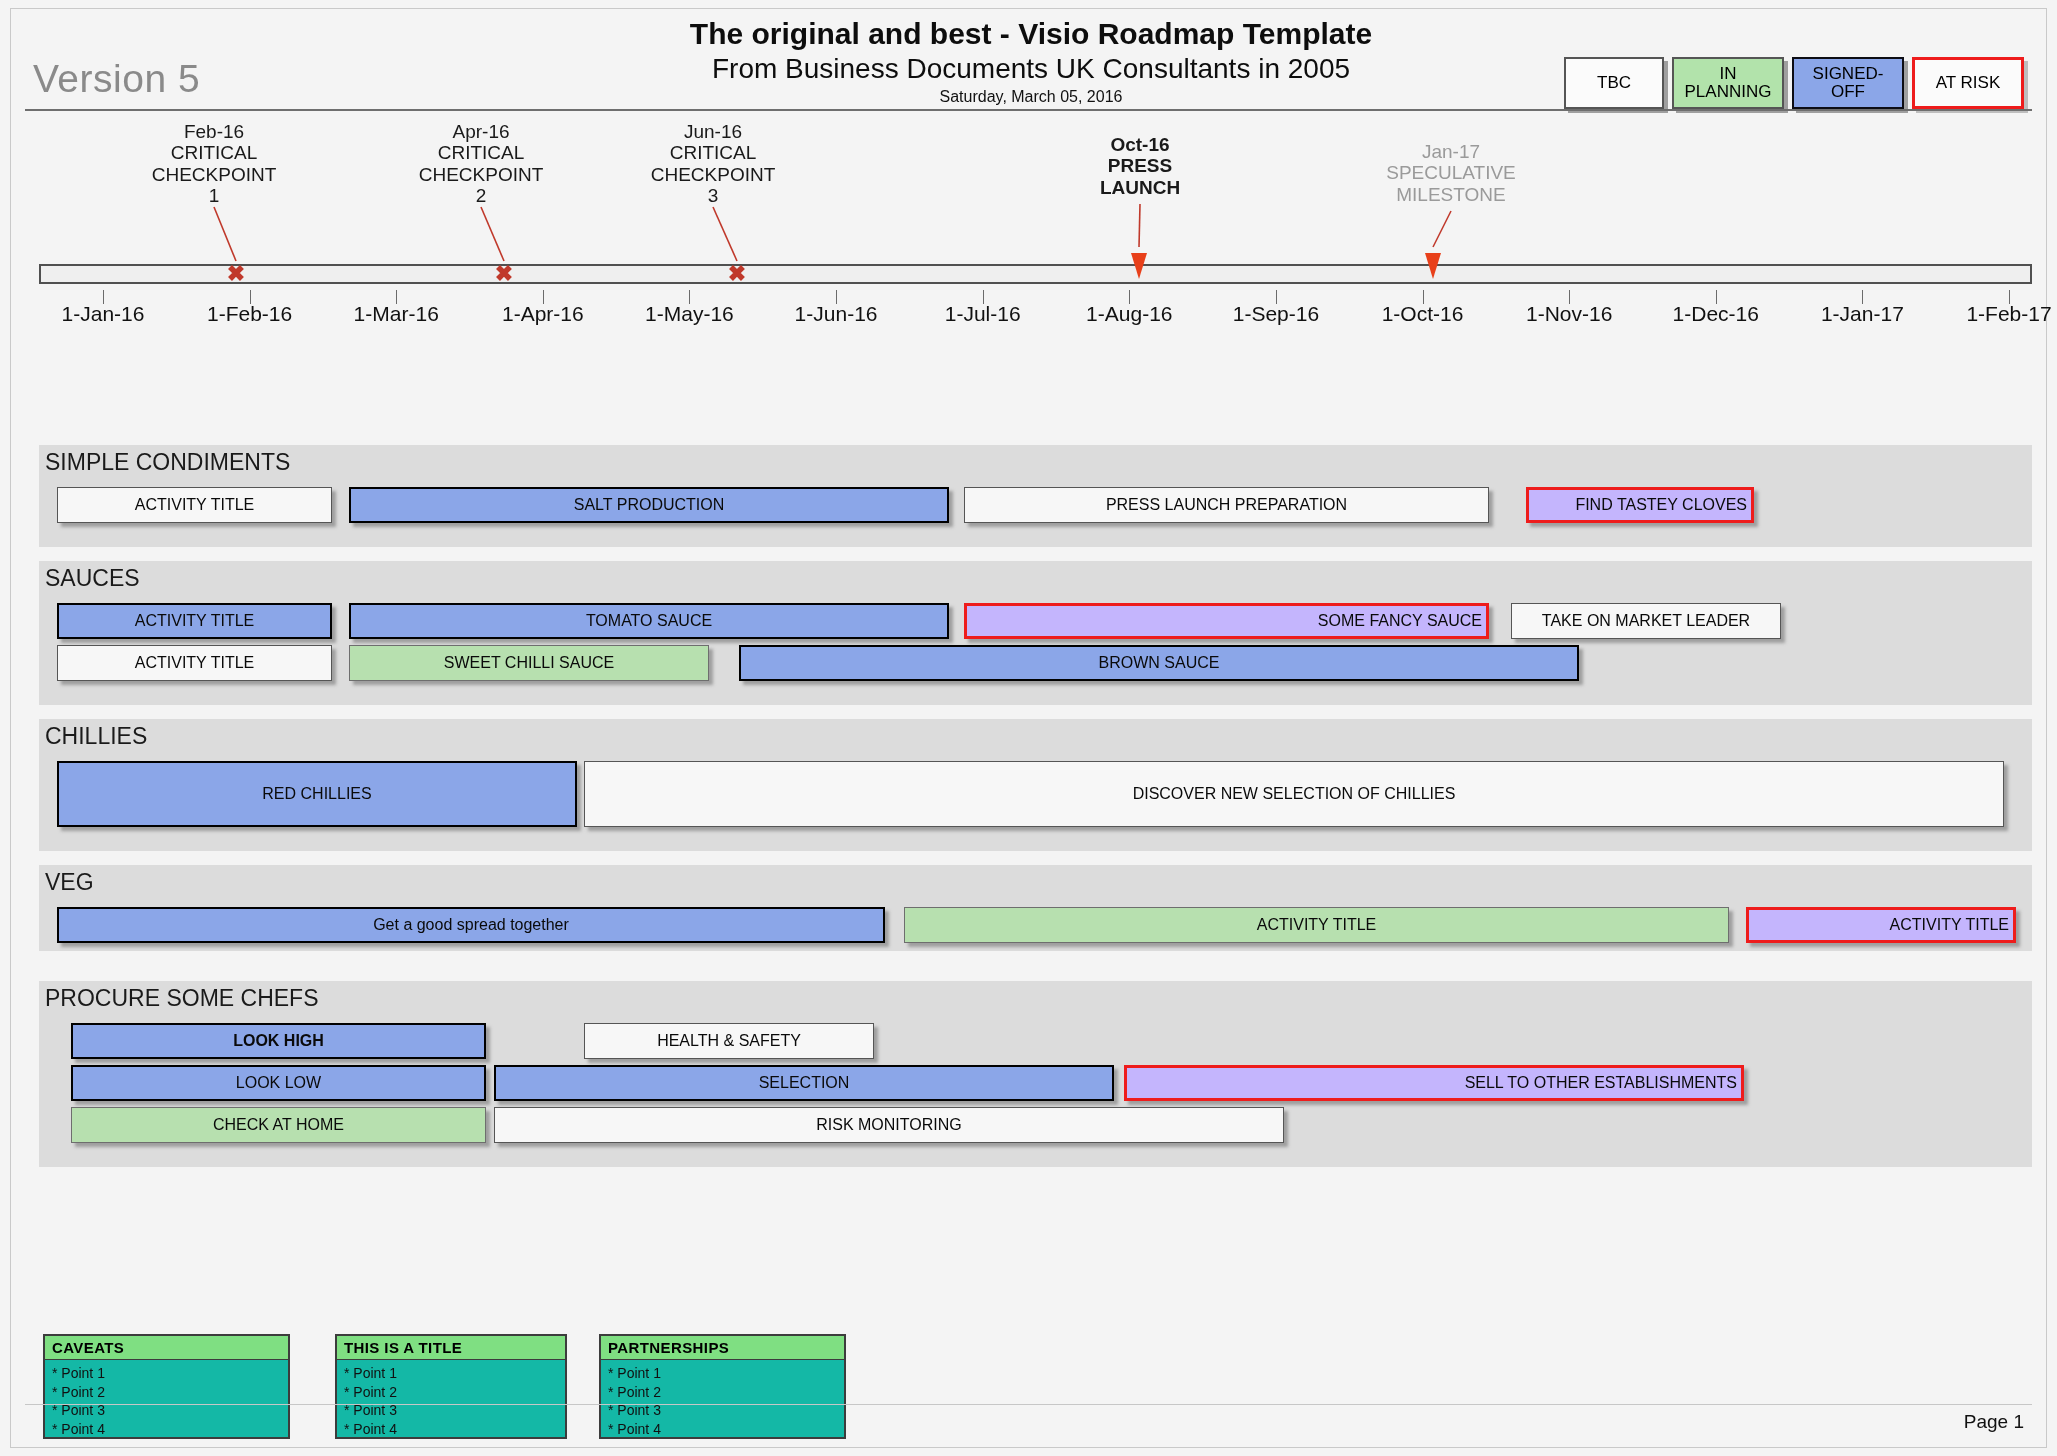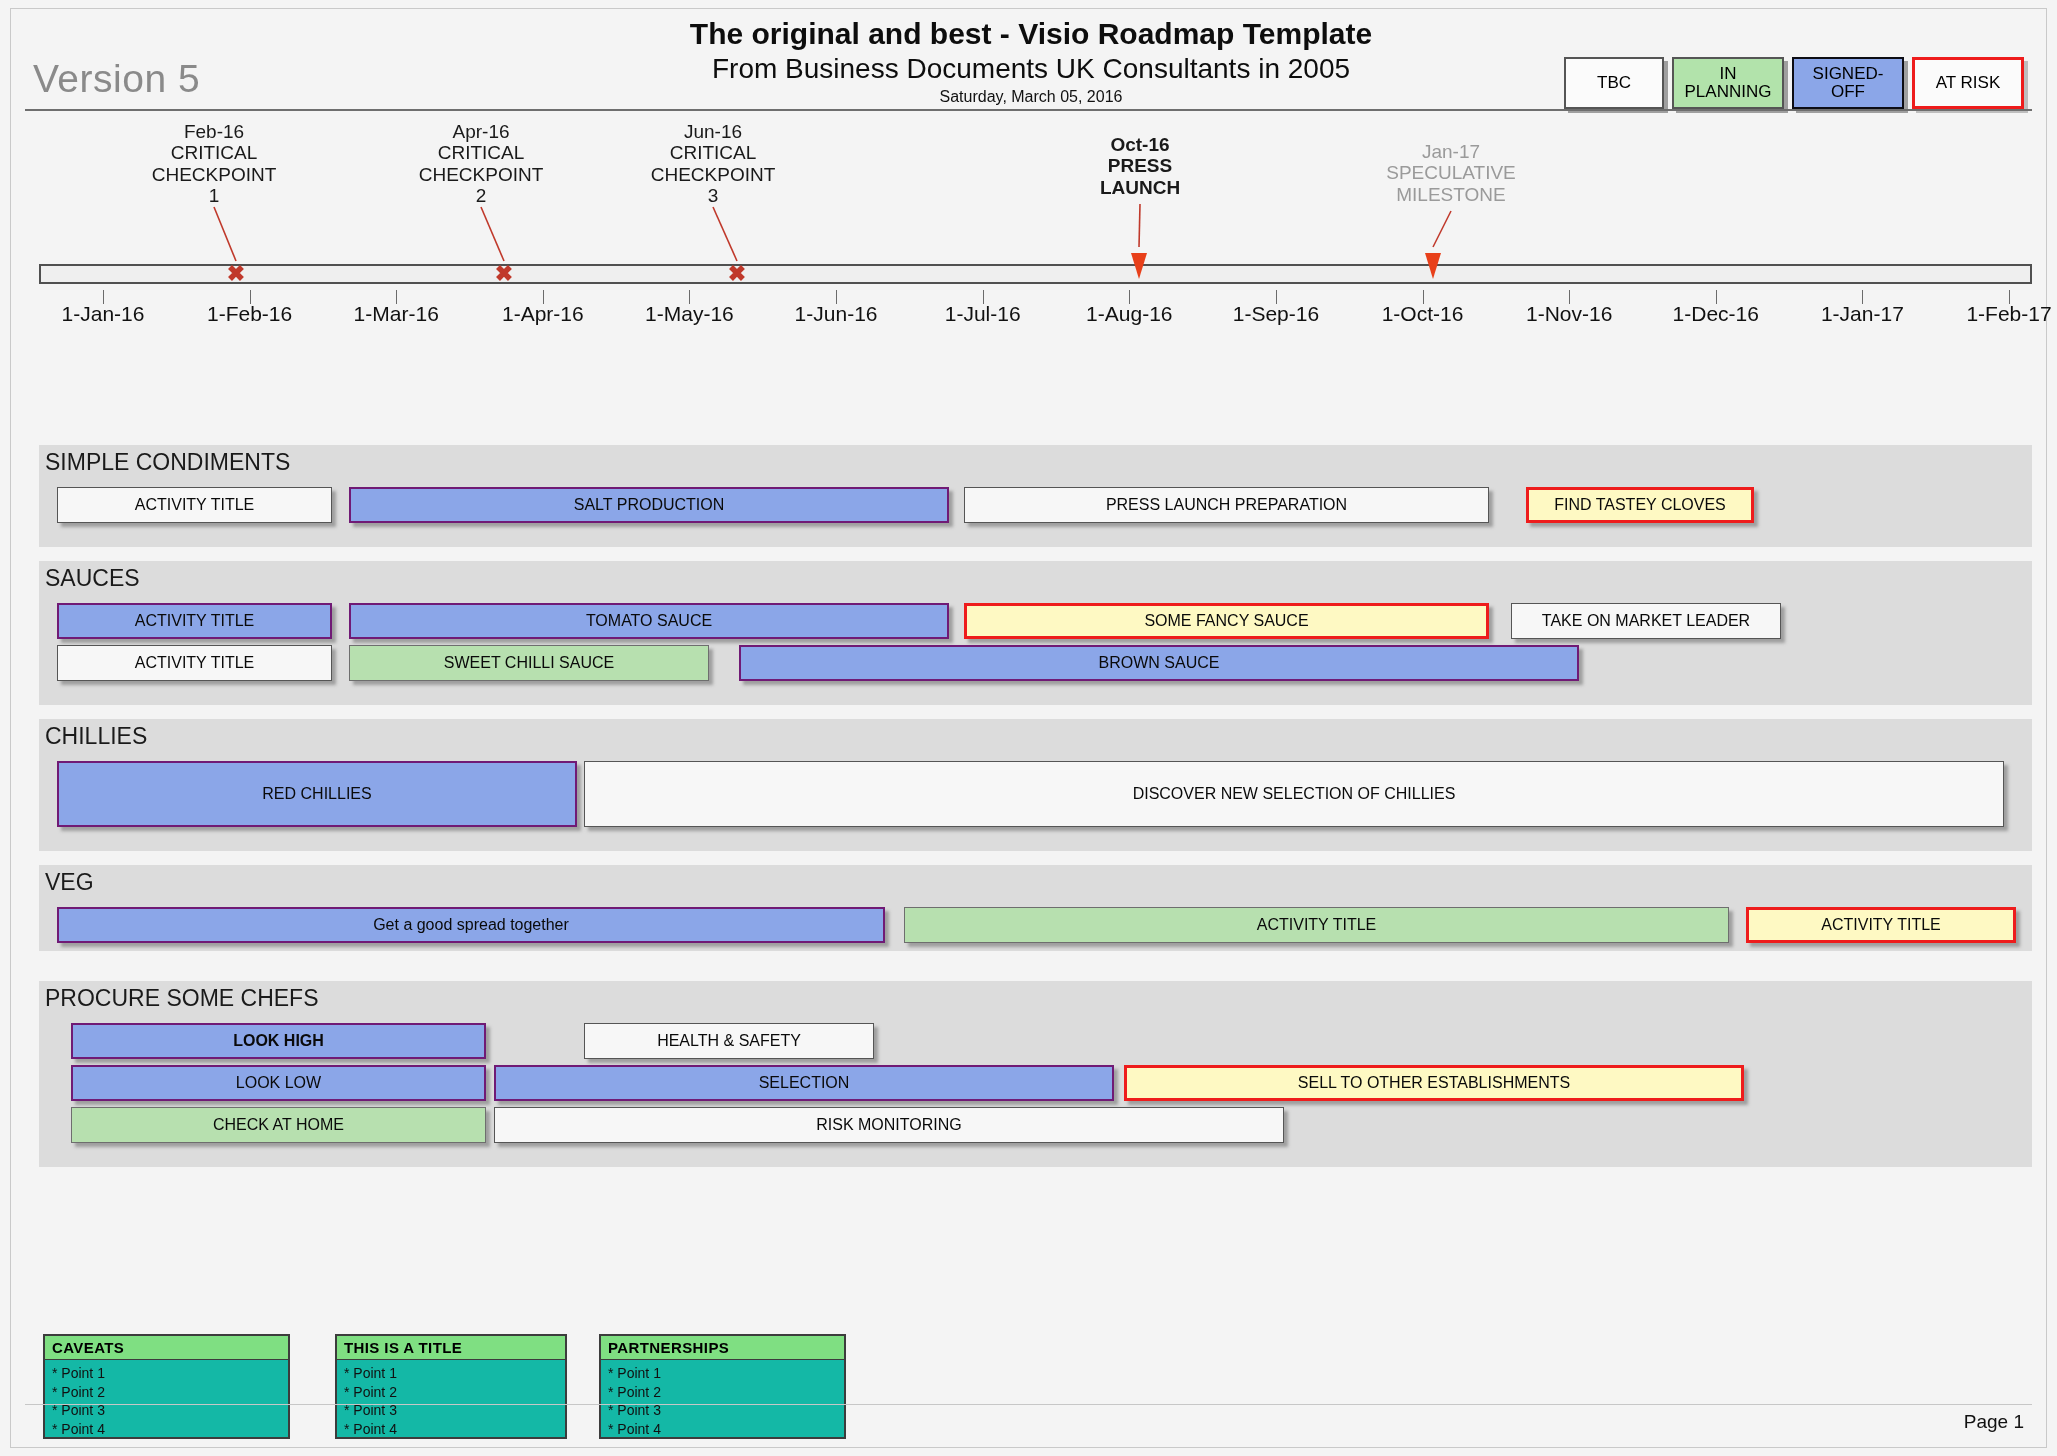"SALT PRODUCTION" .bar.blue { border: 2px solid #701a75 -> 2px solid #000000 }
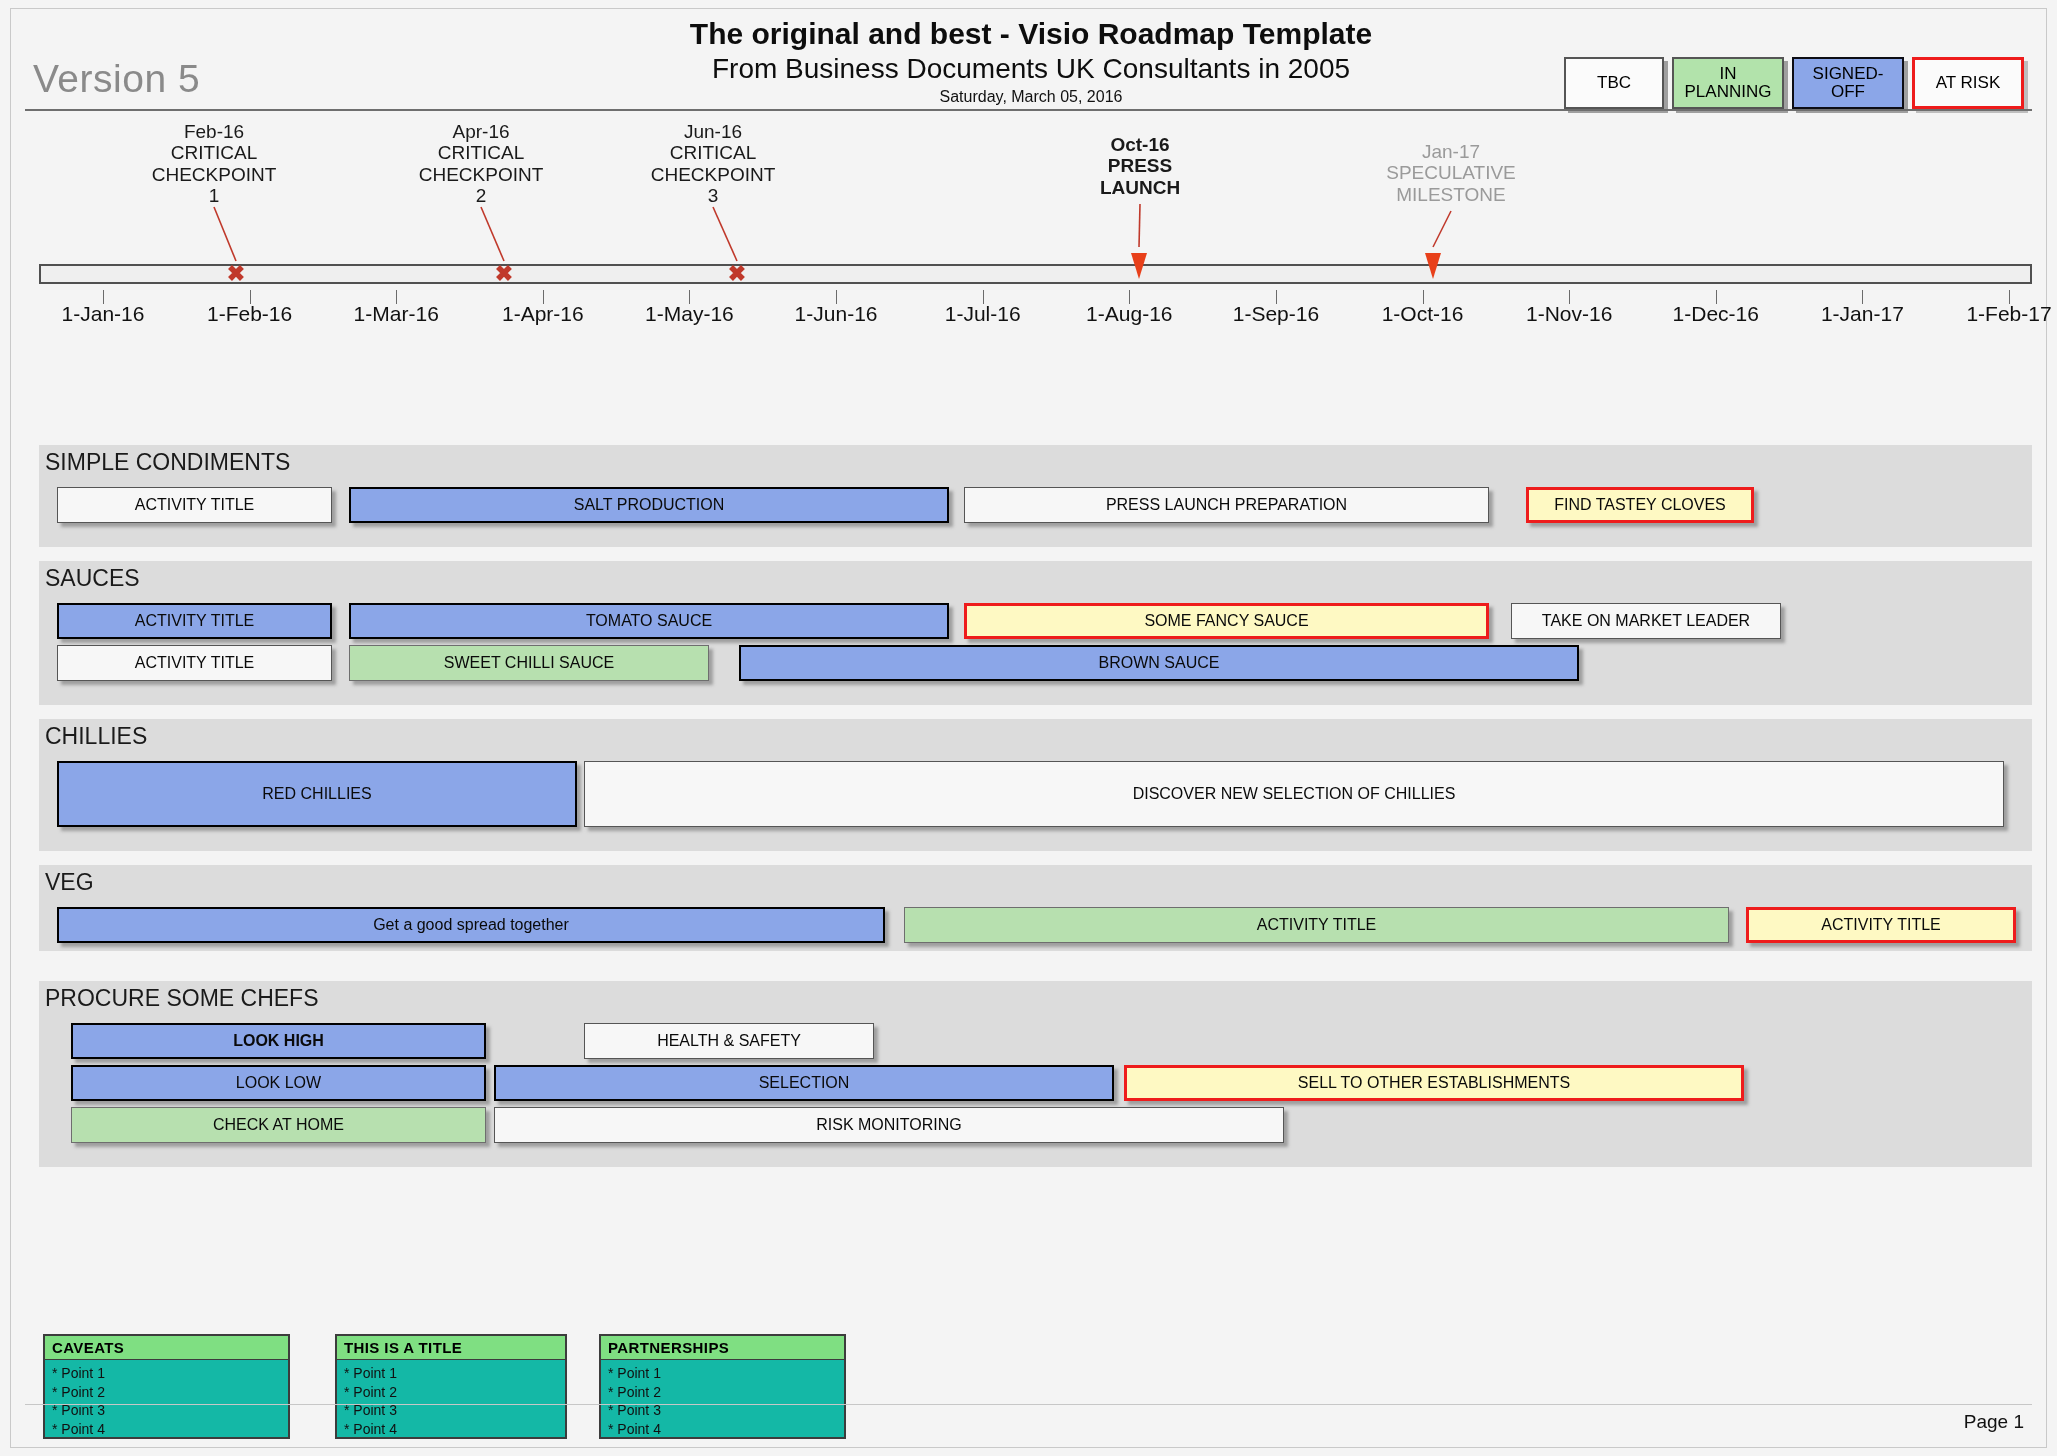"FIND TASTEY CLOVES" .bar.risk { background: #fef9c3 -> #c4b5fd; justify-content: none -> flex-end }
